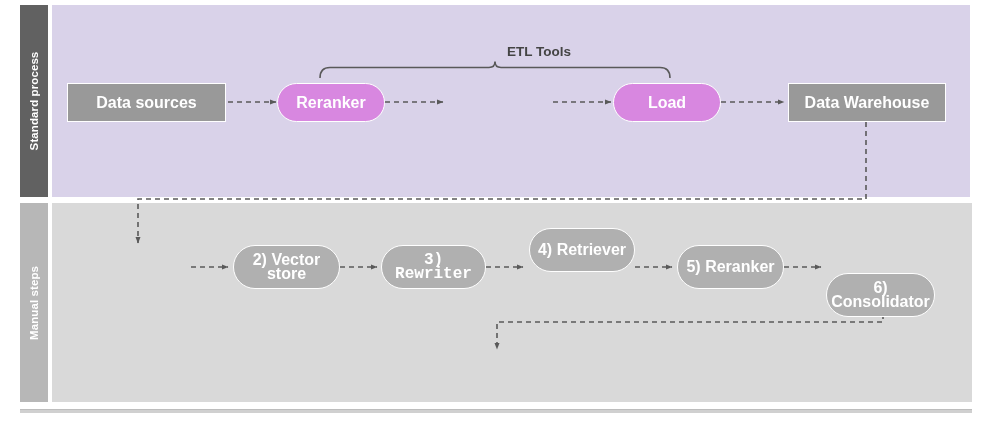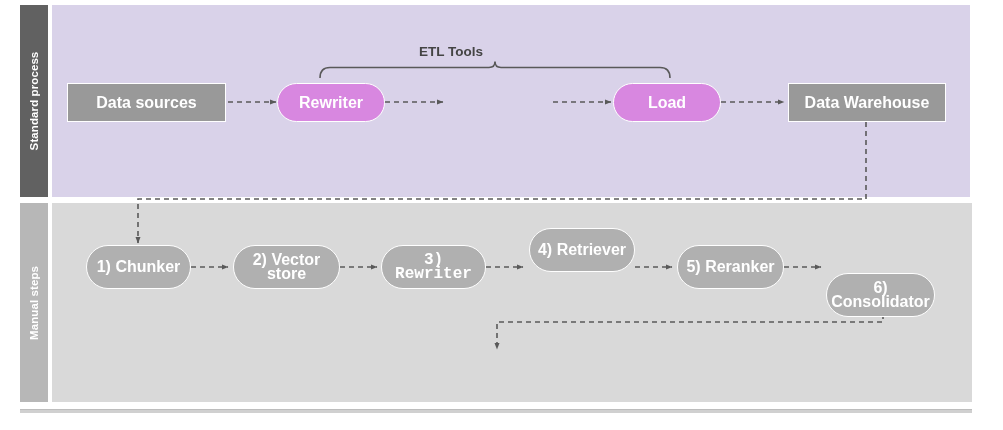"ETL Tools" #etl-label { text-align: left -> right }
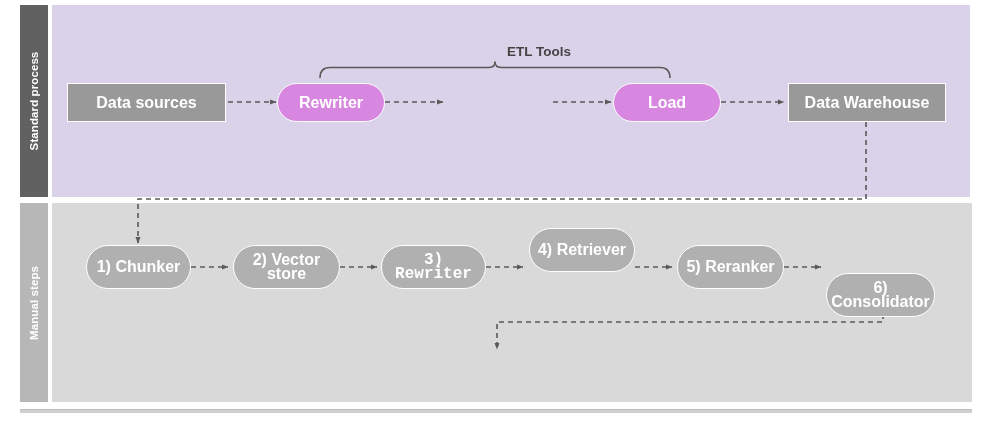"Rewriter" div.node { text: Rewriter -> Reranker }
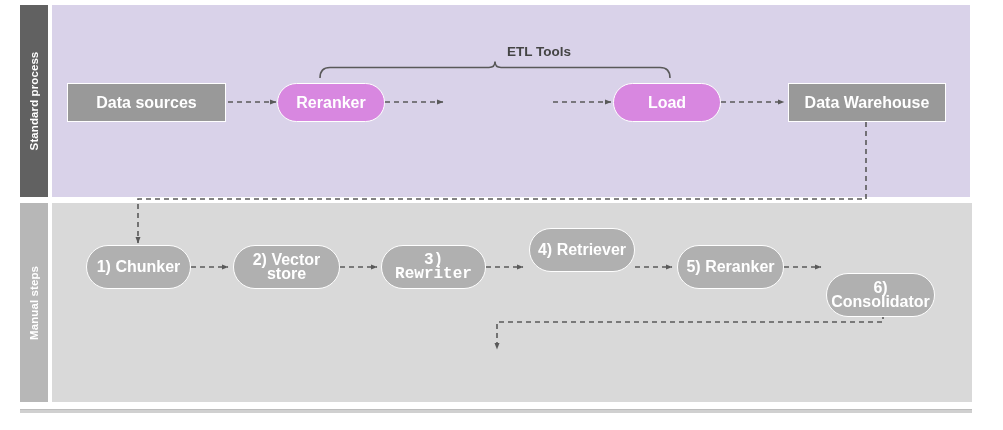"1) Chunker" div.node { html: <div>1) Chunker</div> -> none }
